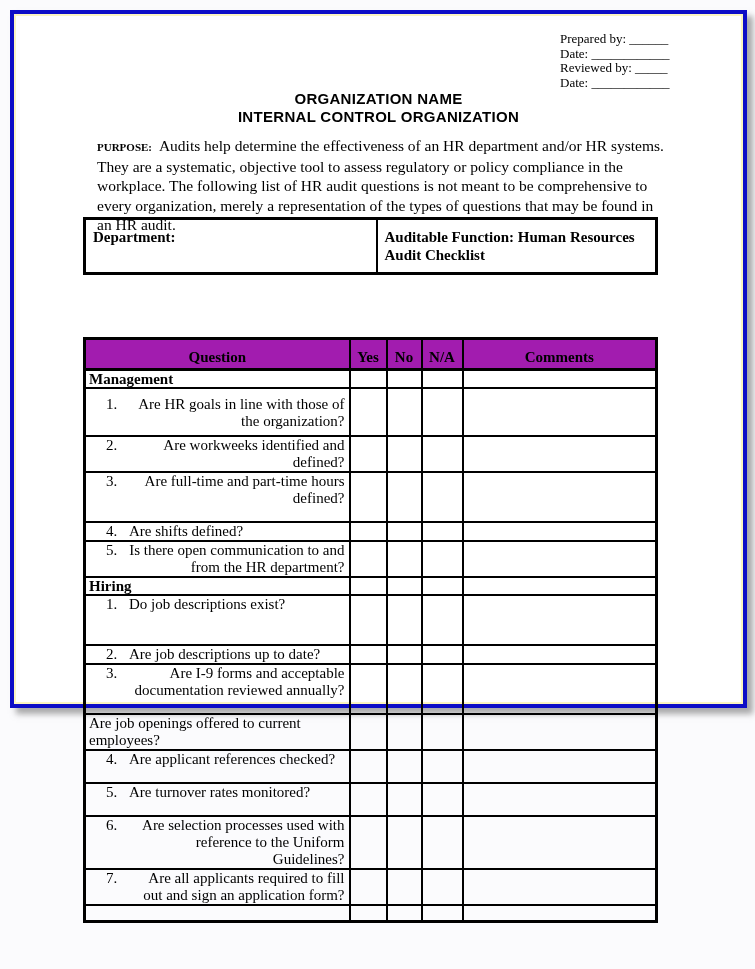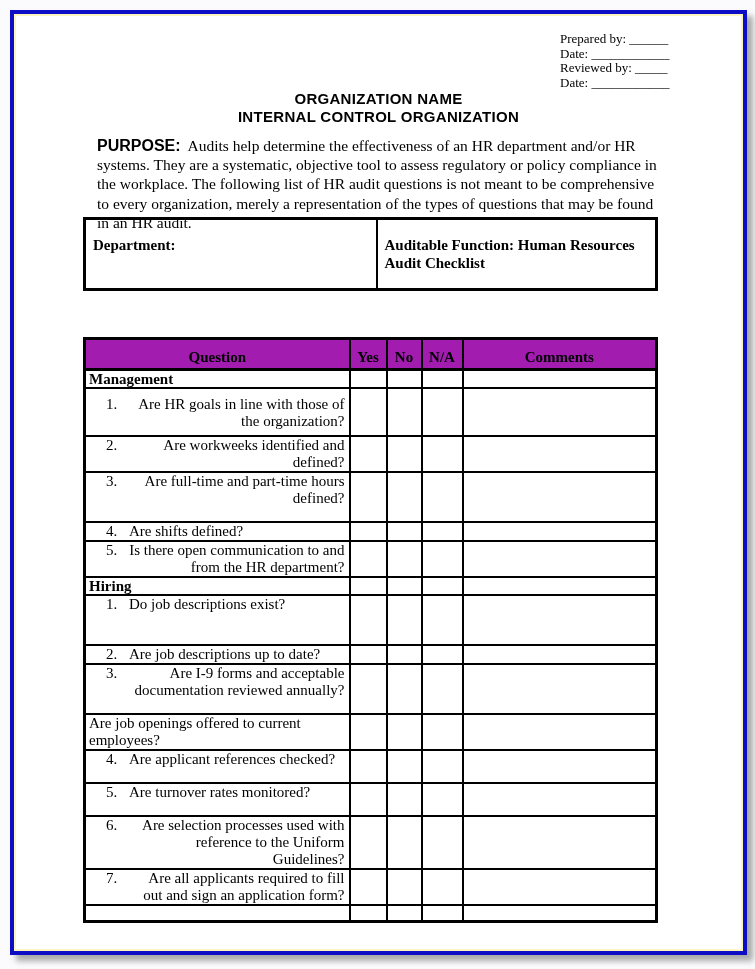"Prepared by: ______" .page { height: 945px -> 698px }
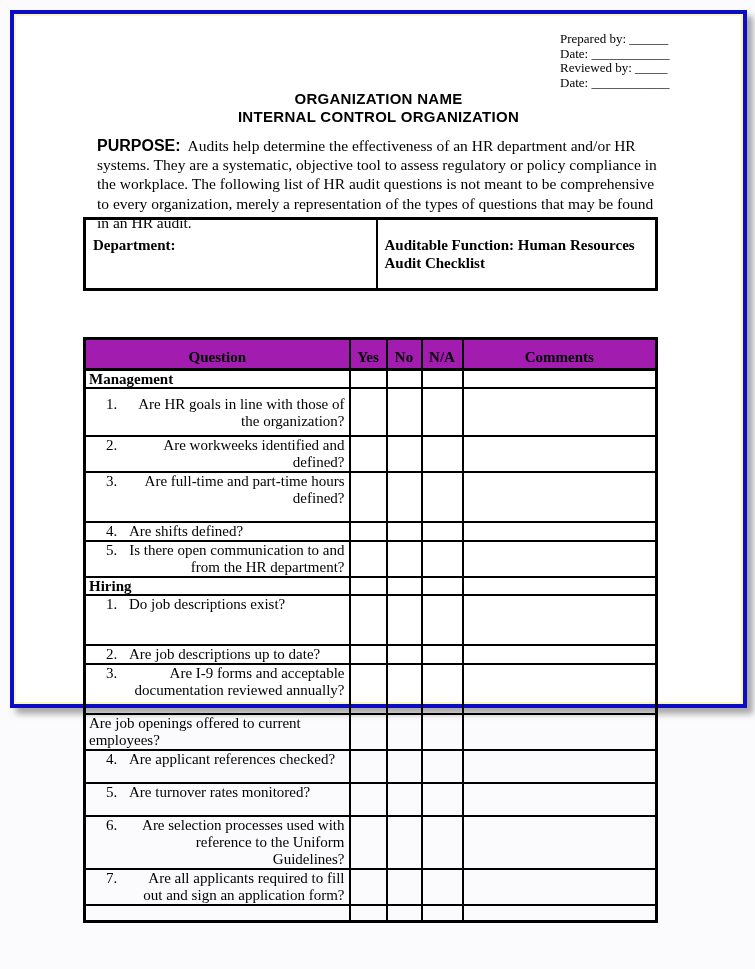"PURPOSE:" .purpose .plabel { font-family: Liberation Sans, sans-serif -> Liberation Serif, serif; font-size: 16px -> 11px }
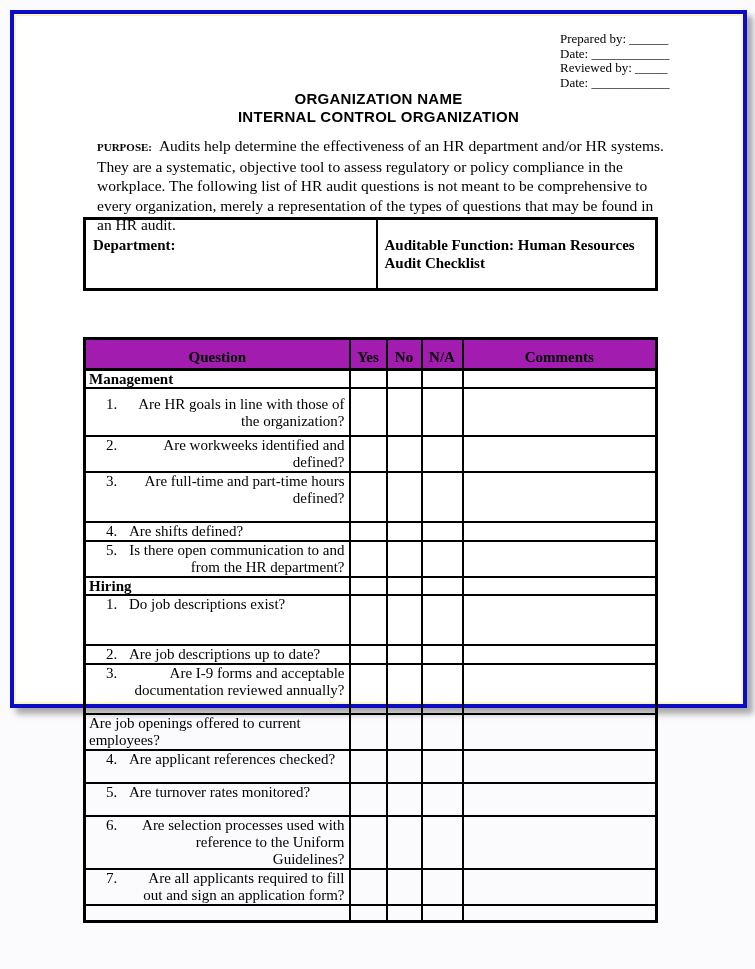"Department:" .info-table td { padding: 16px 7px -> 8px 7px }
